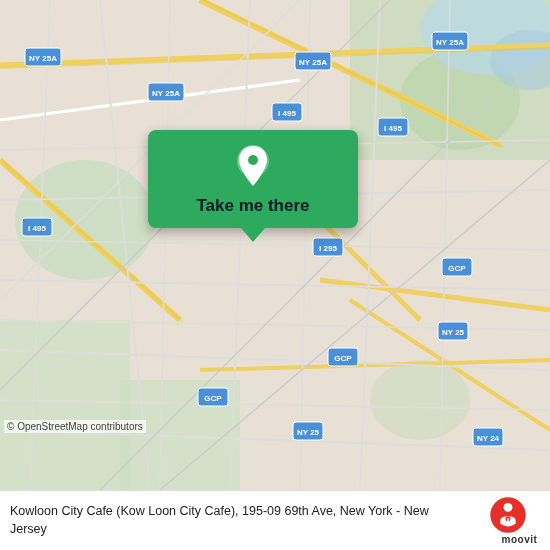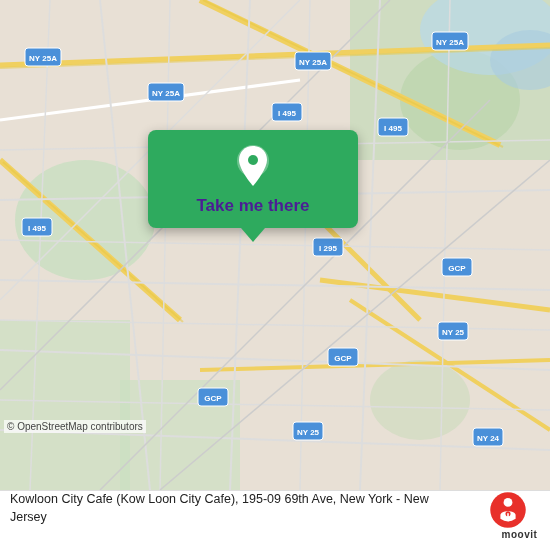"Take me there" #popup-label { color: #4c1d95 -> #0f172a }
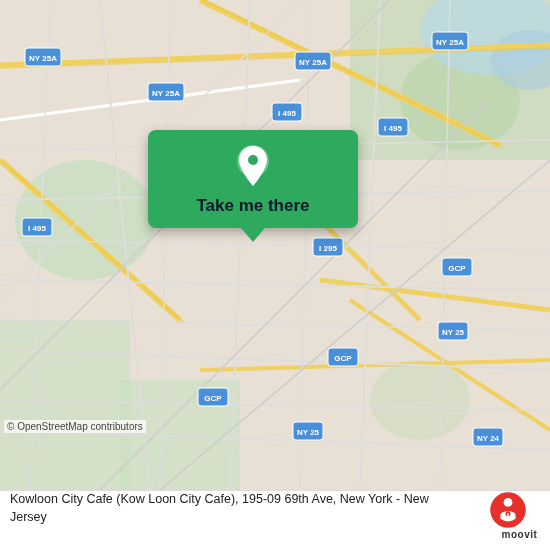"Kowloon City Cafe (Kow Loon" #info-bar { align-items: none -> center }
